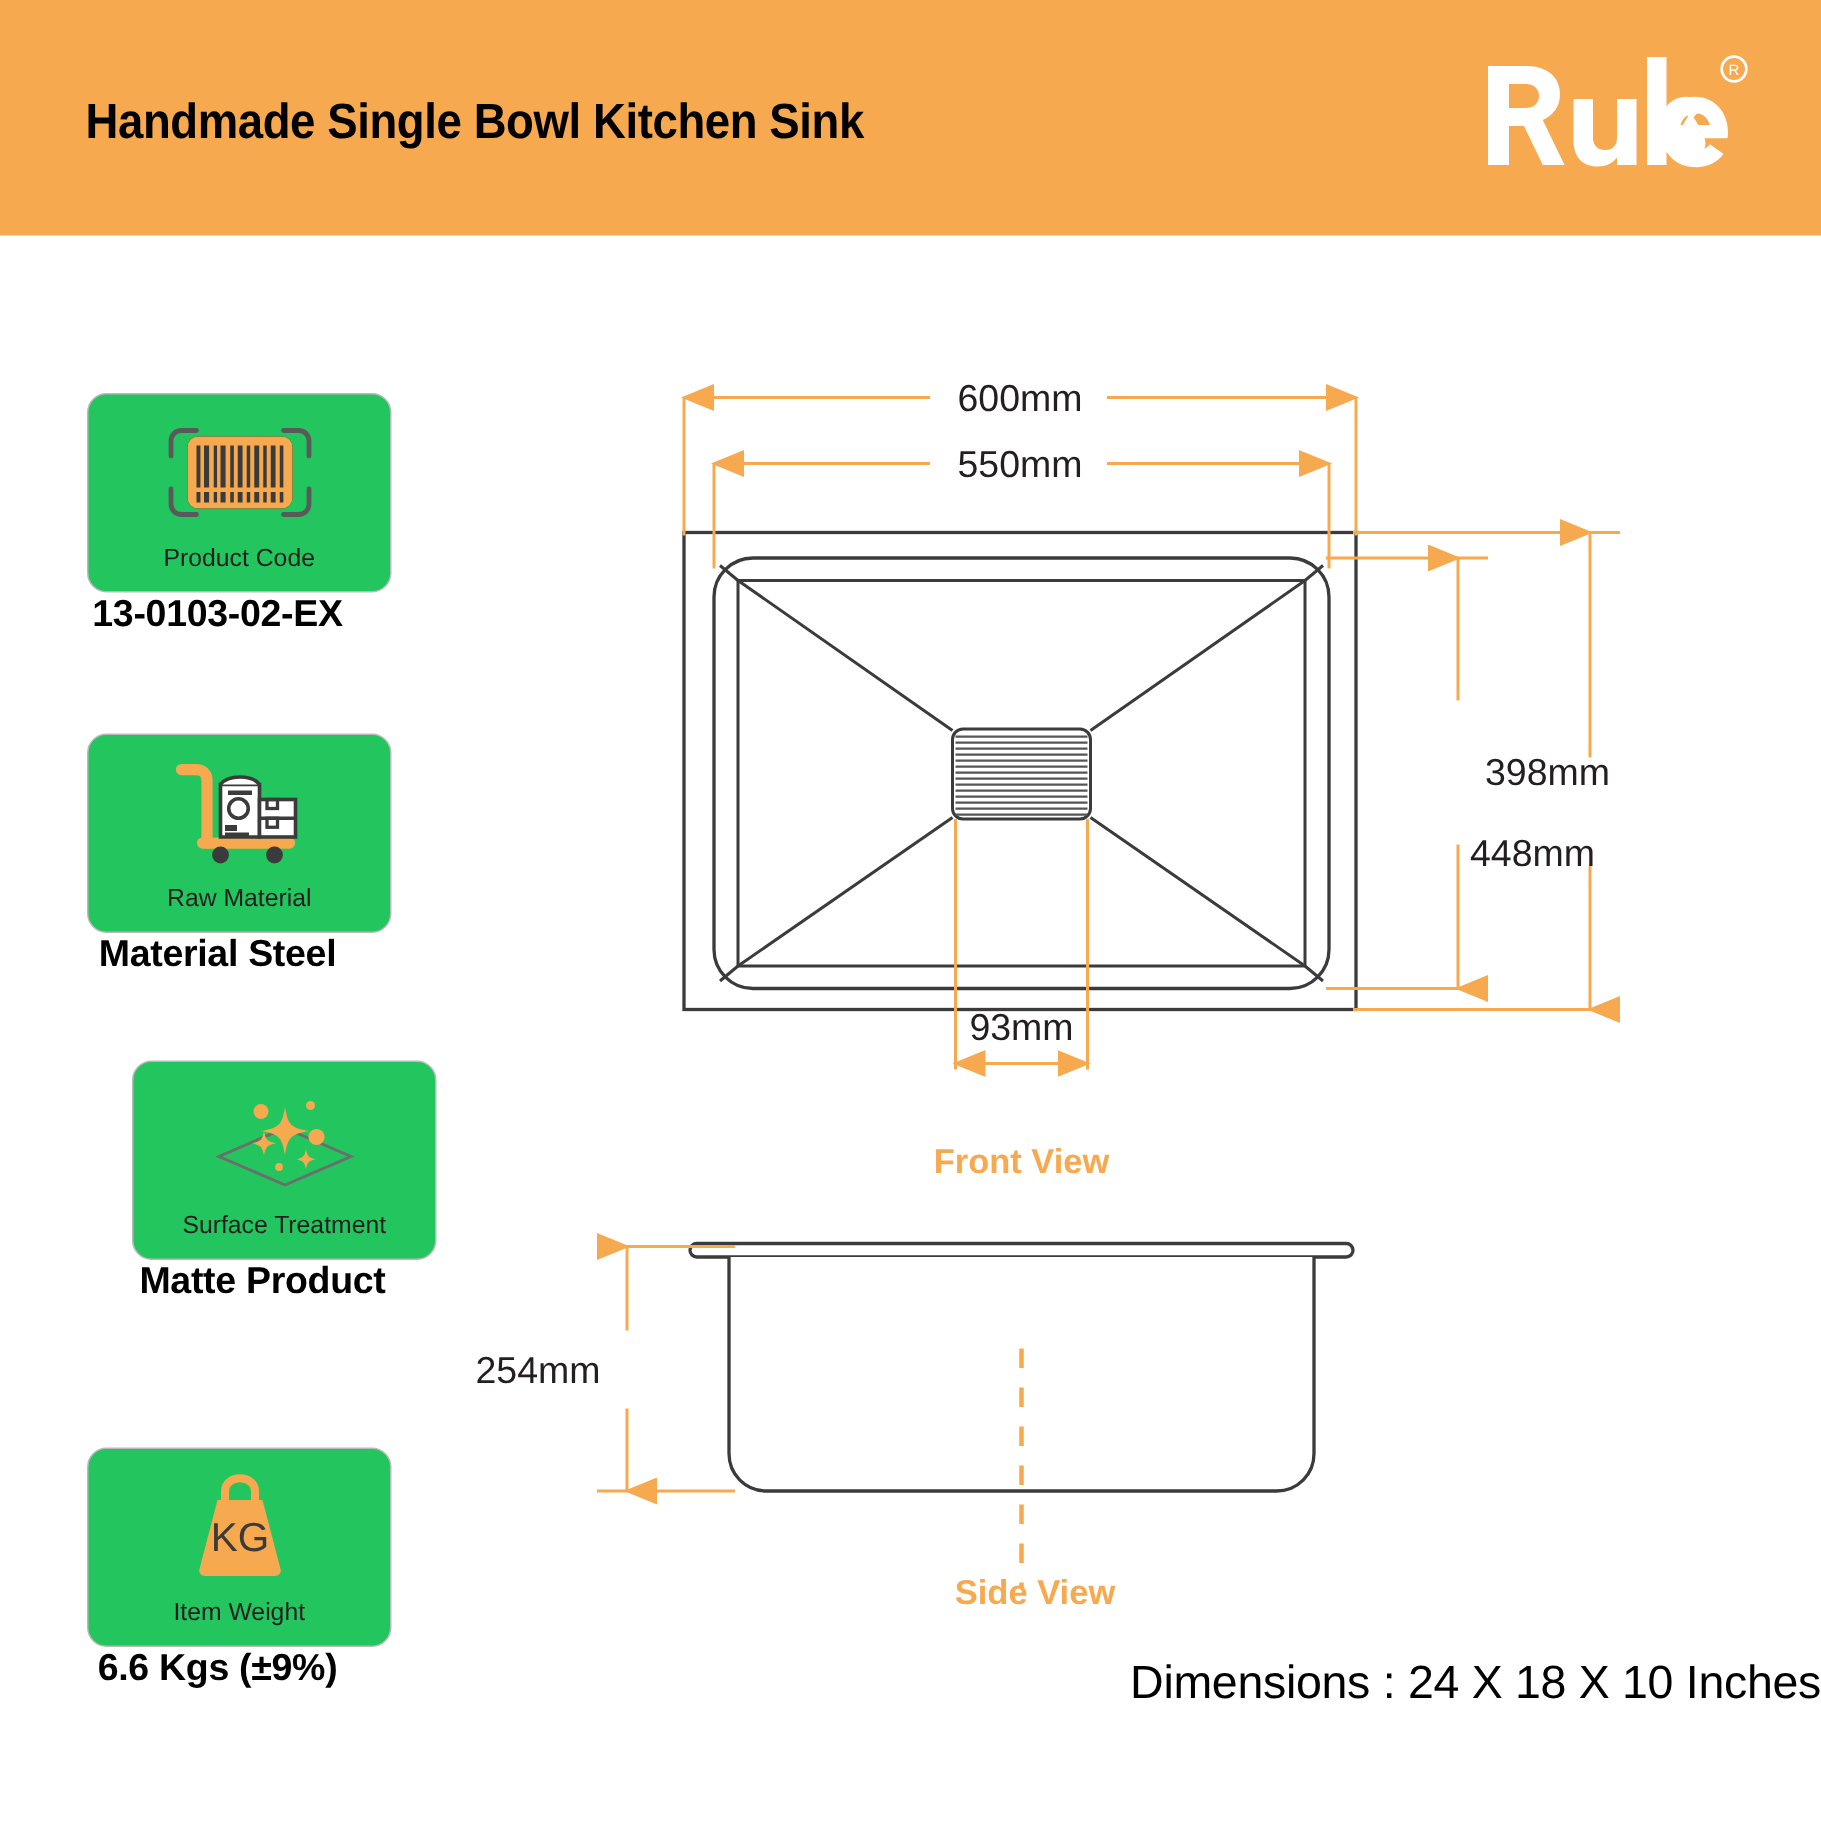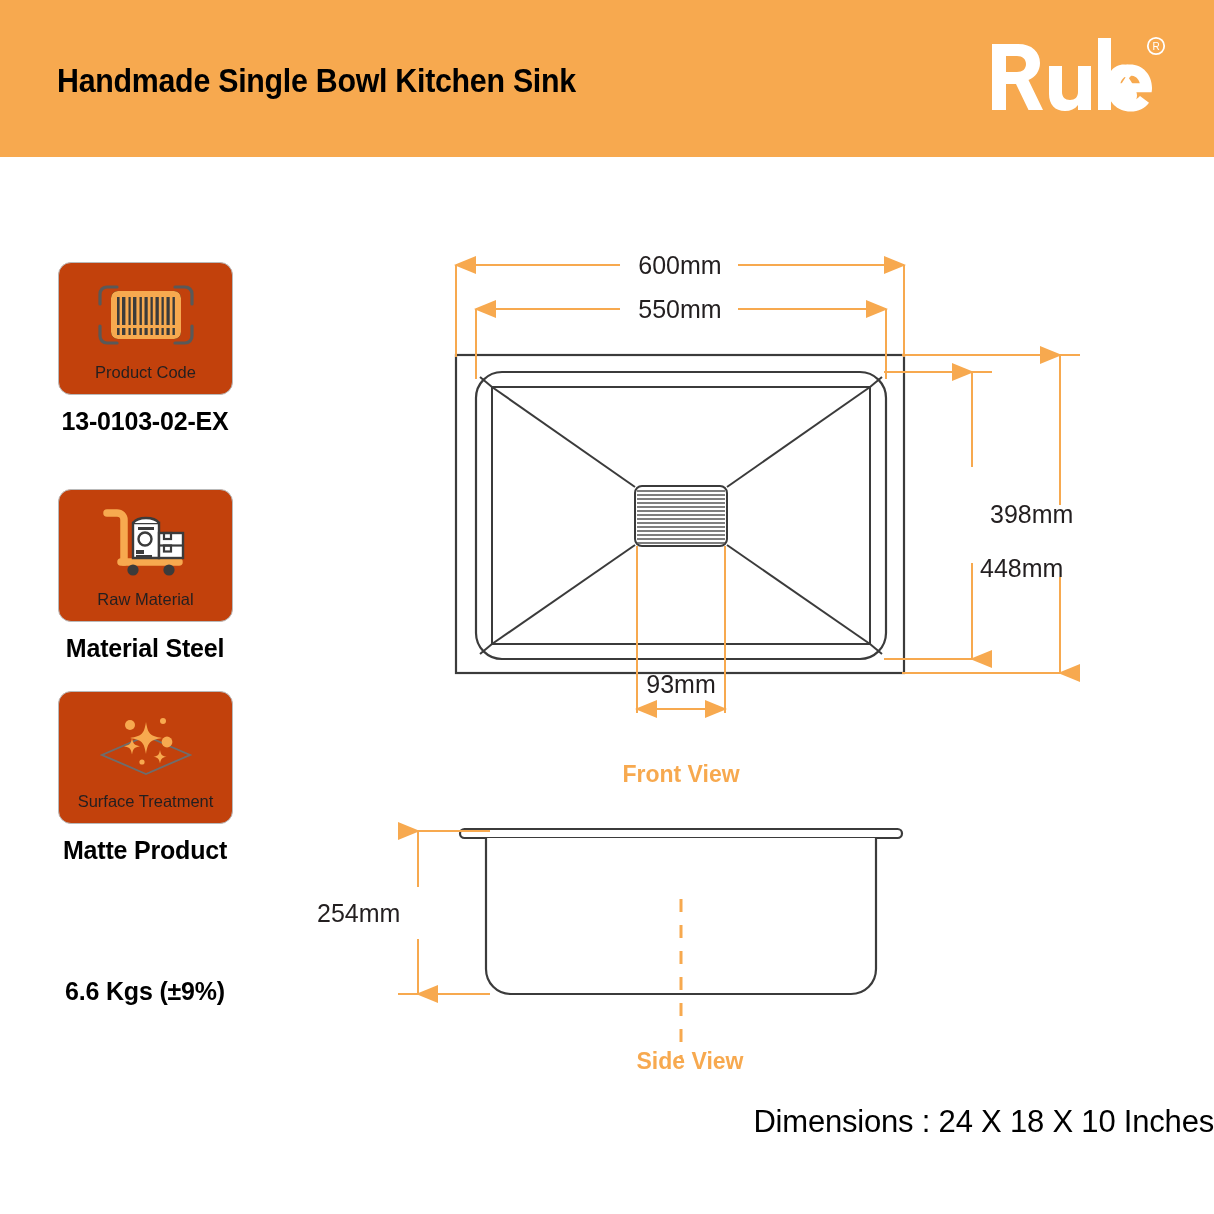"Product Code" .spec-card { background: #c2410c -> #22c55e; width: 175px -> 203px }
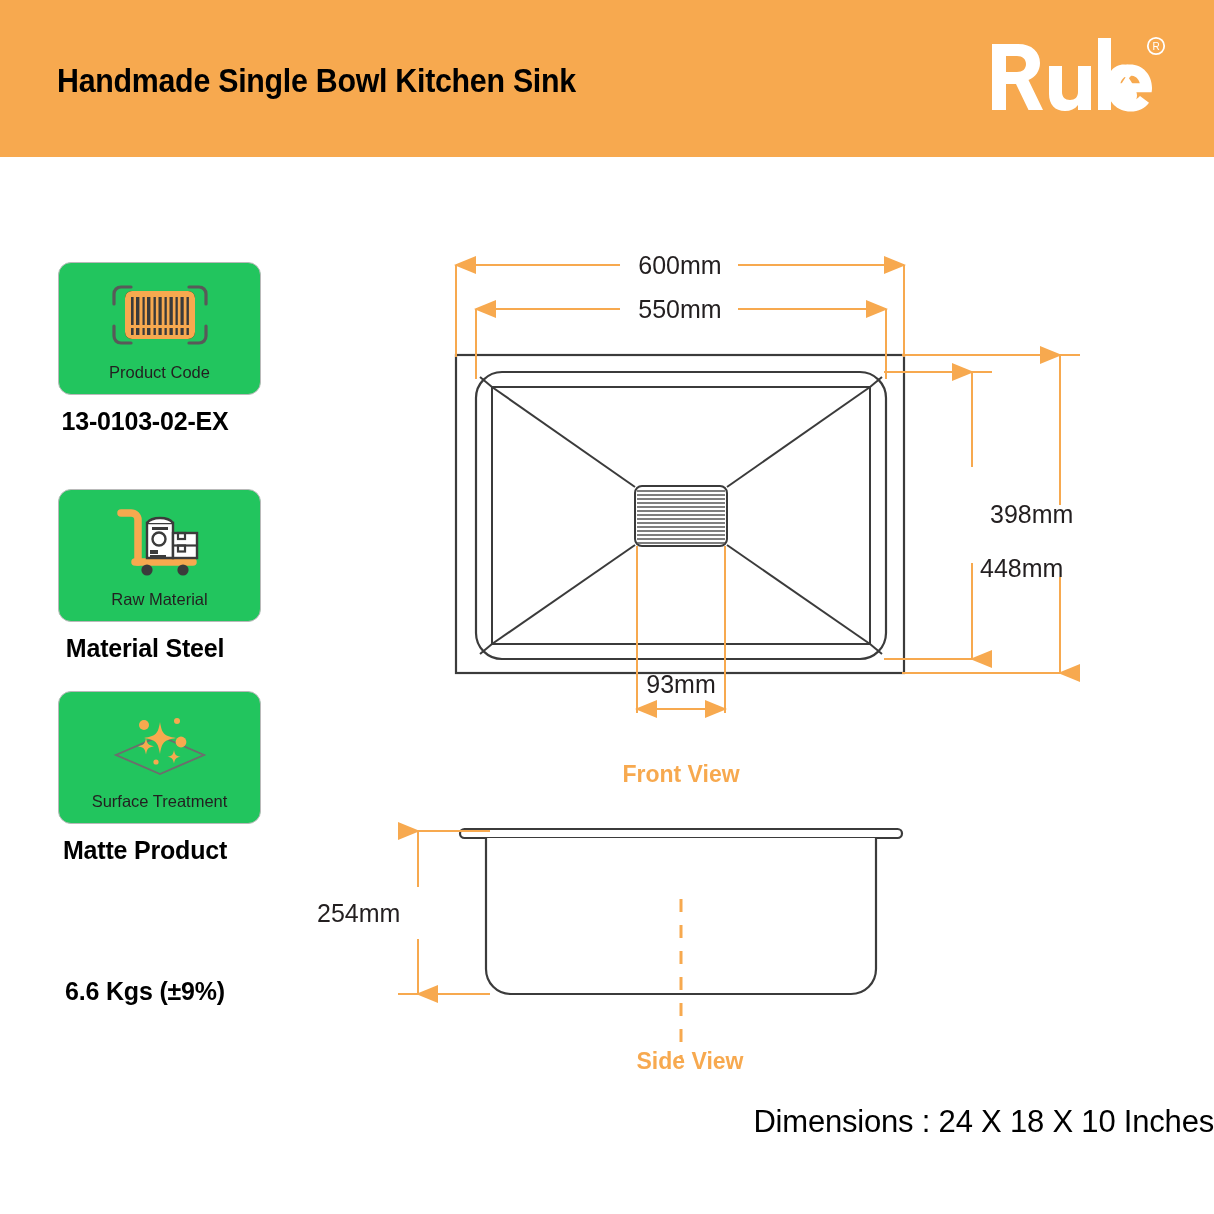"13-0103-02-EX" .spec-value { margin-top: 12px -> none }
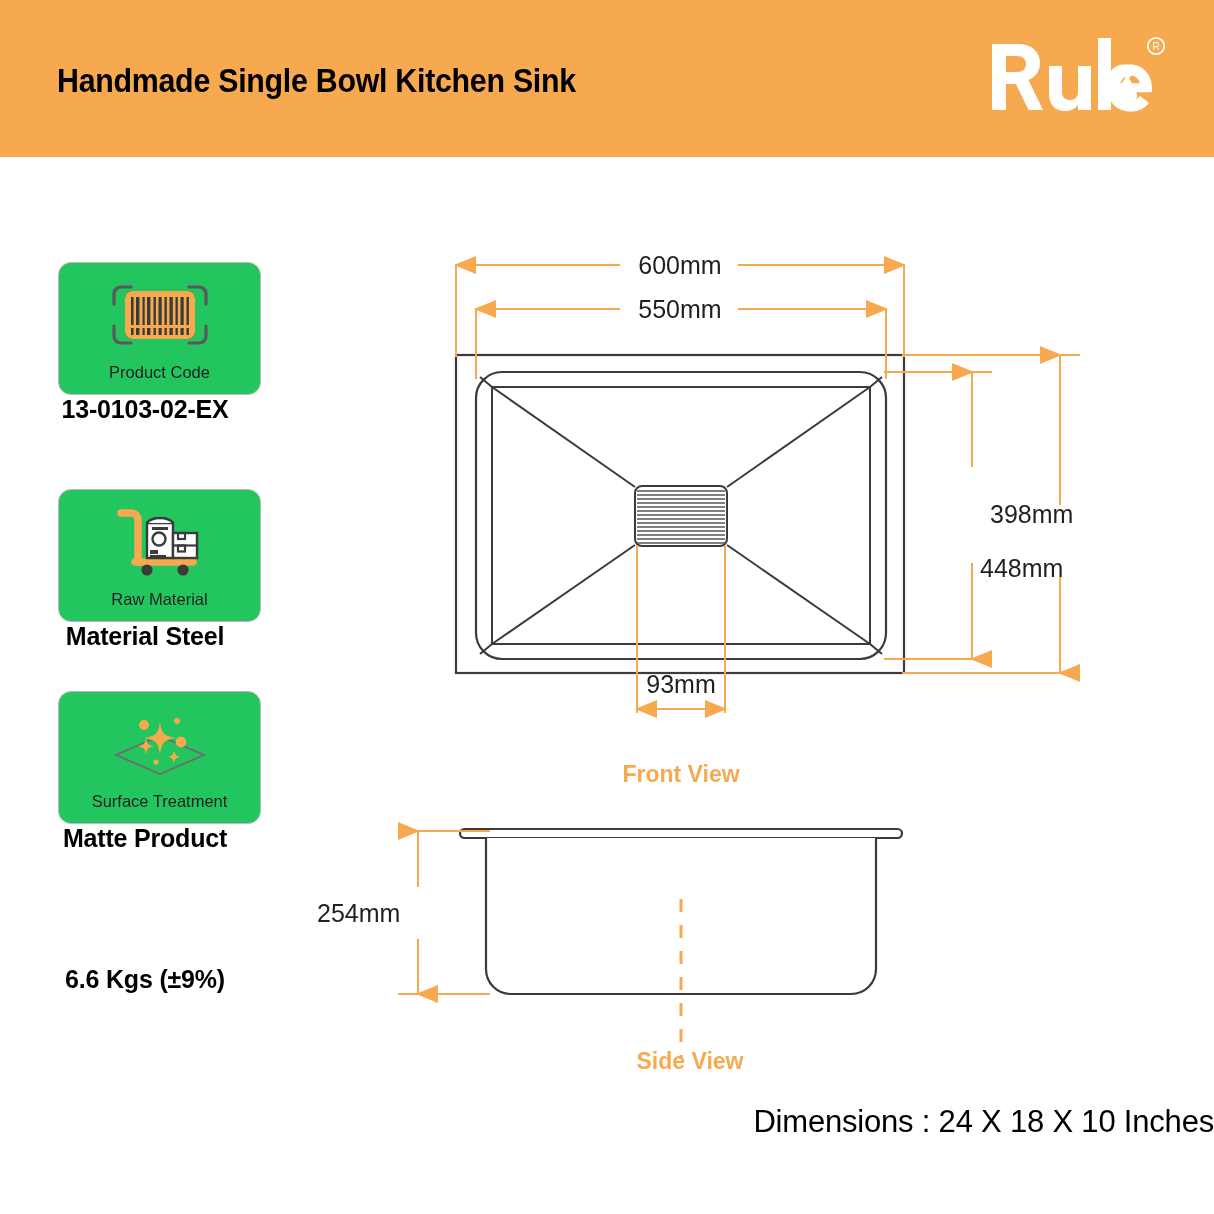"Surface Treatment" #block-surface { padding-left: none -> 30px; top: 691px -> 707px }
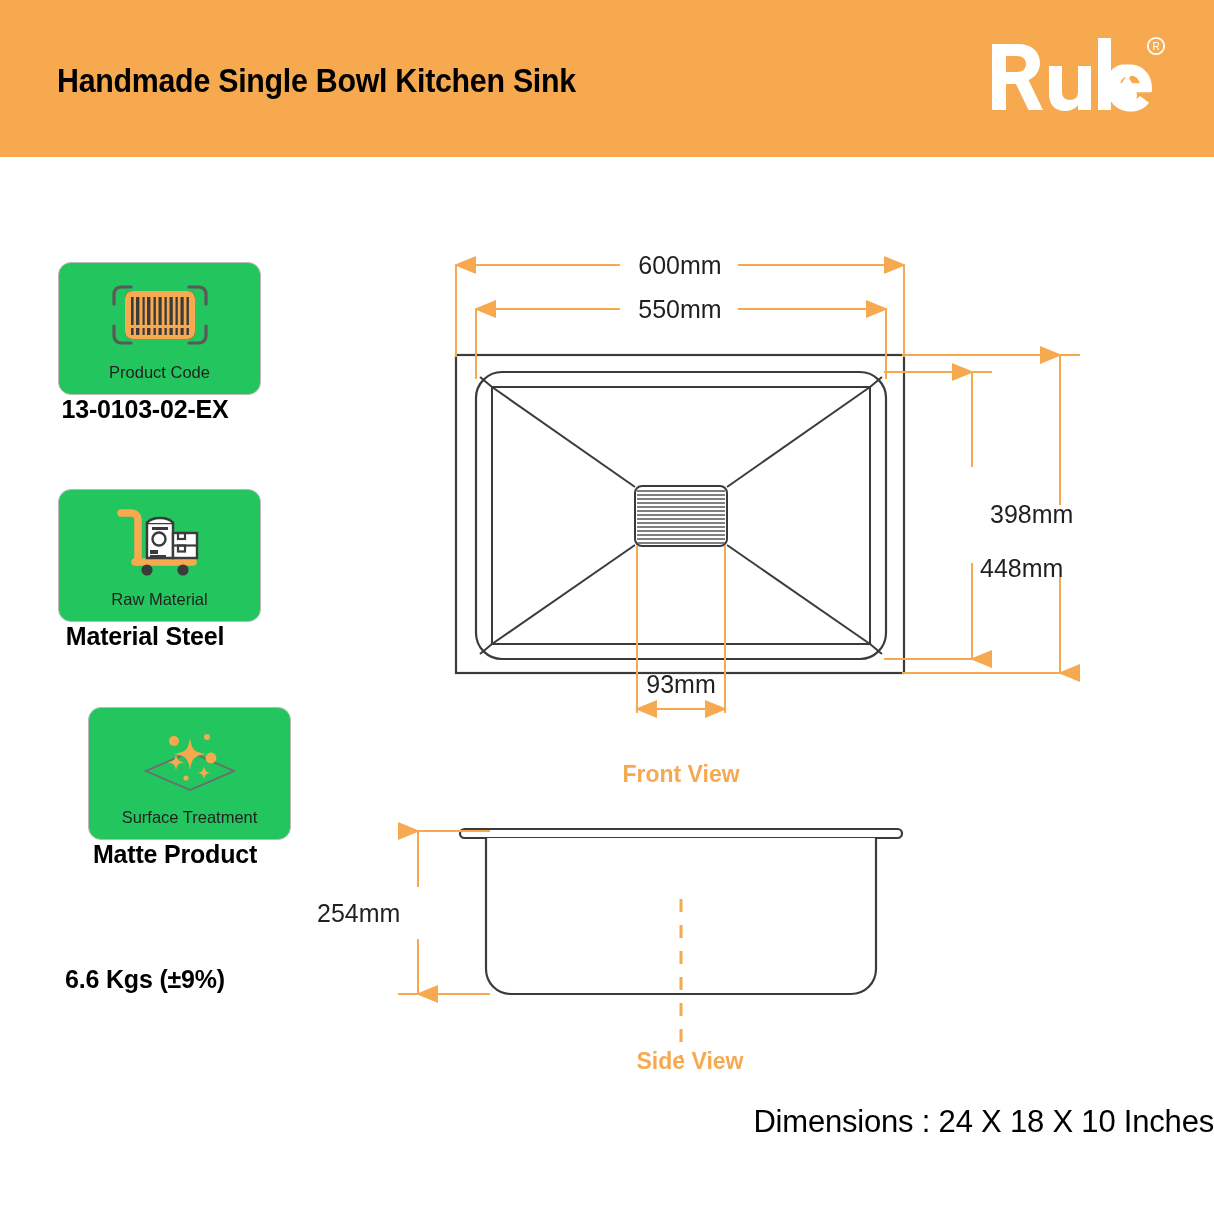"KG" div.spec-card { html: none -> <div> <div> <svg> <path></path> <path></path> <text>KG</text> </svg> </div> <div>Item Weight</div> </div> }
